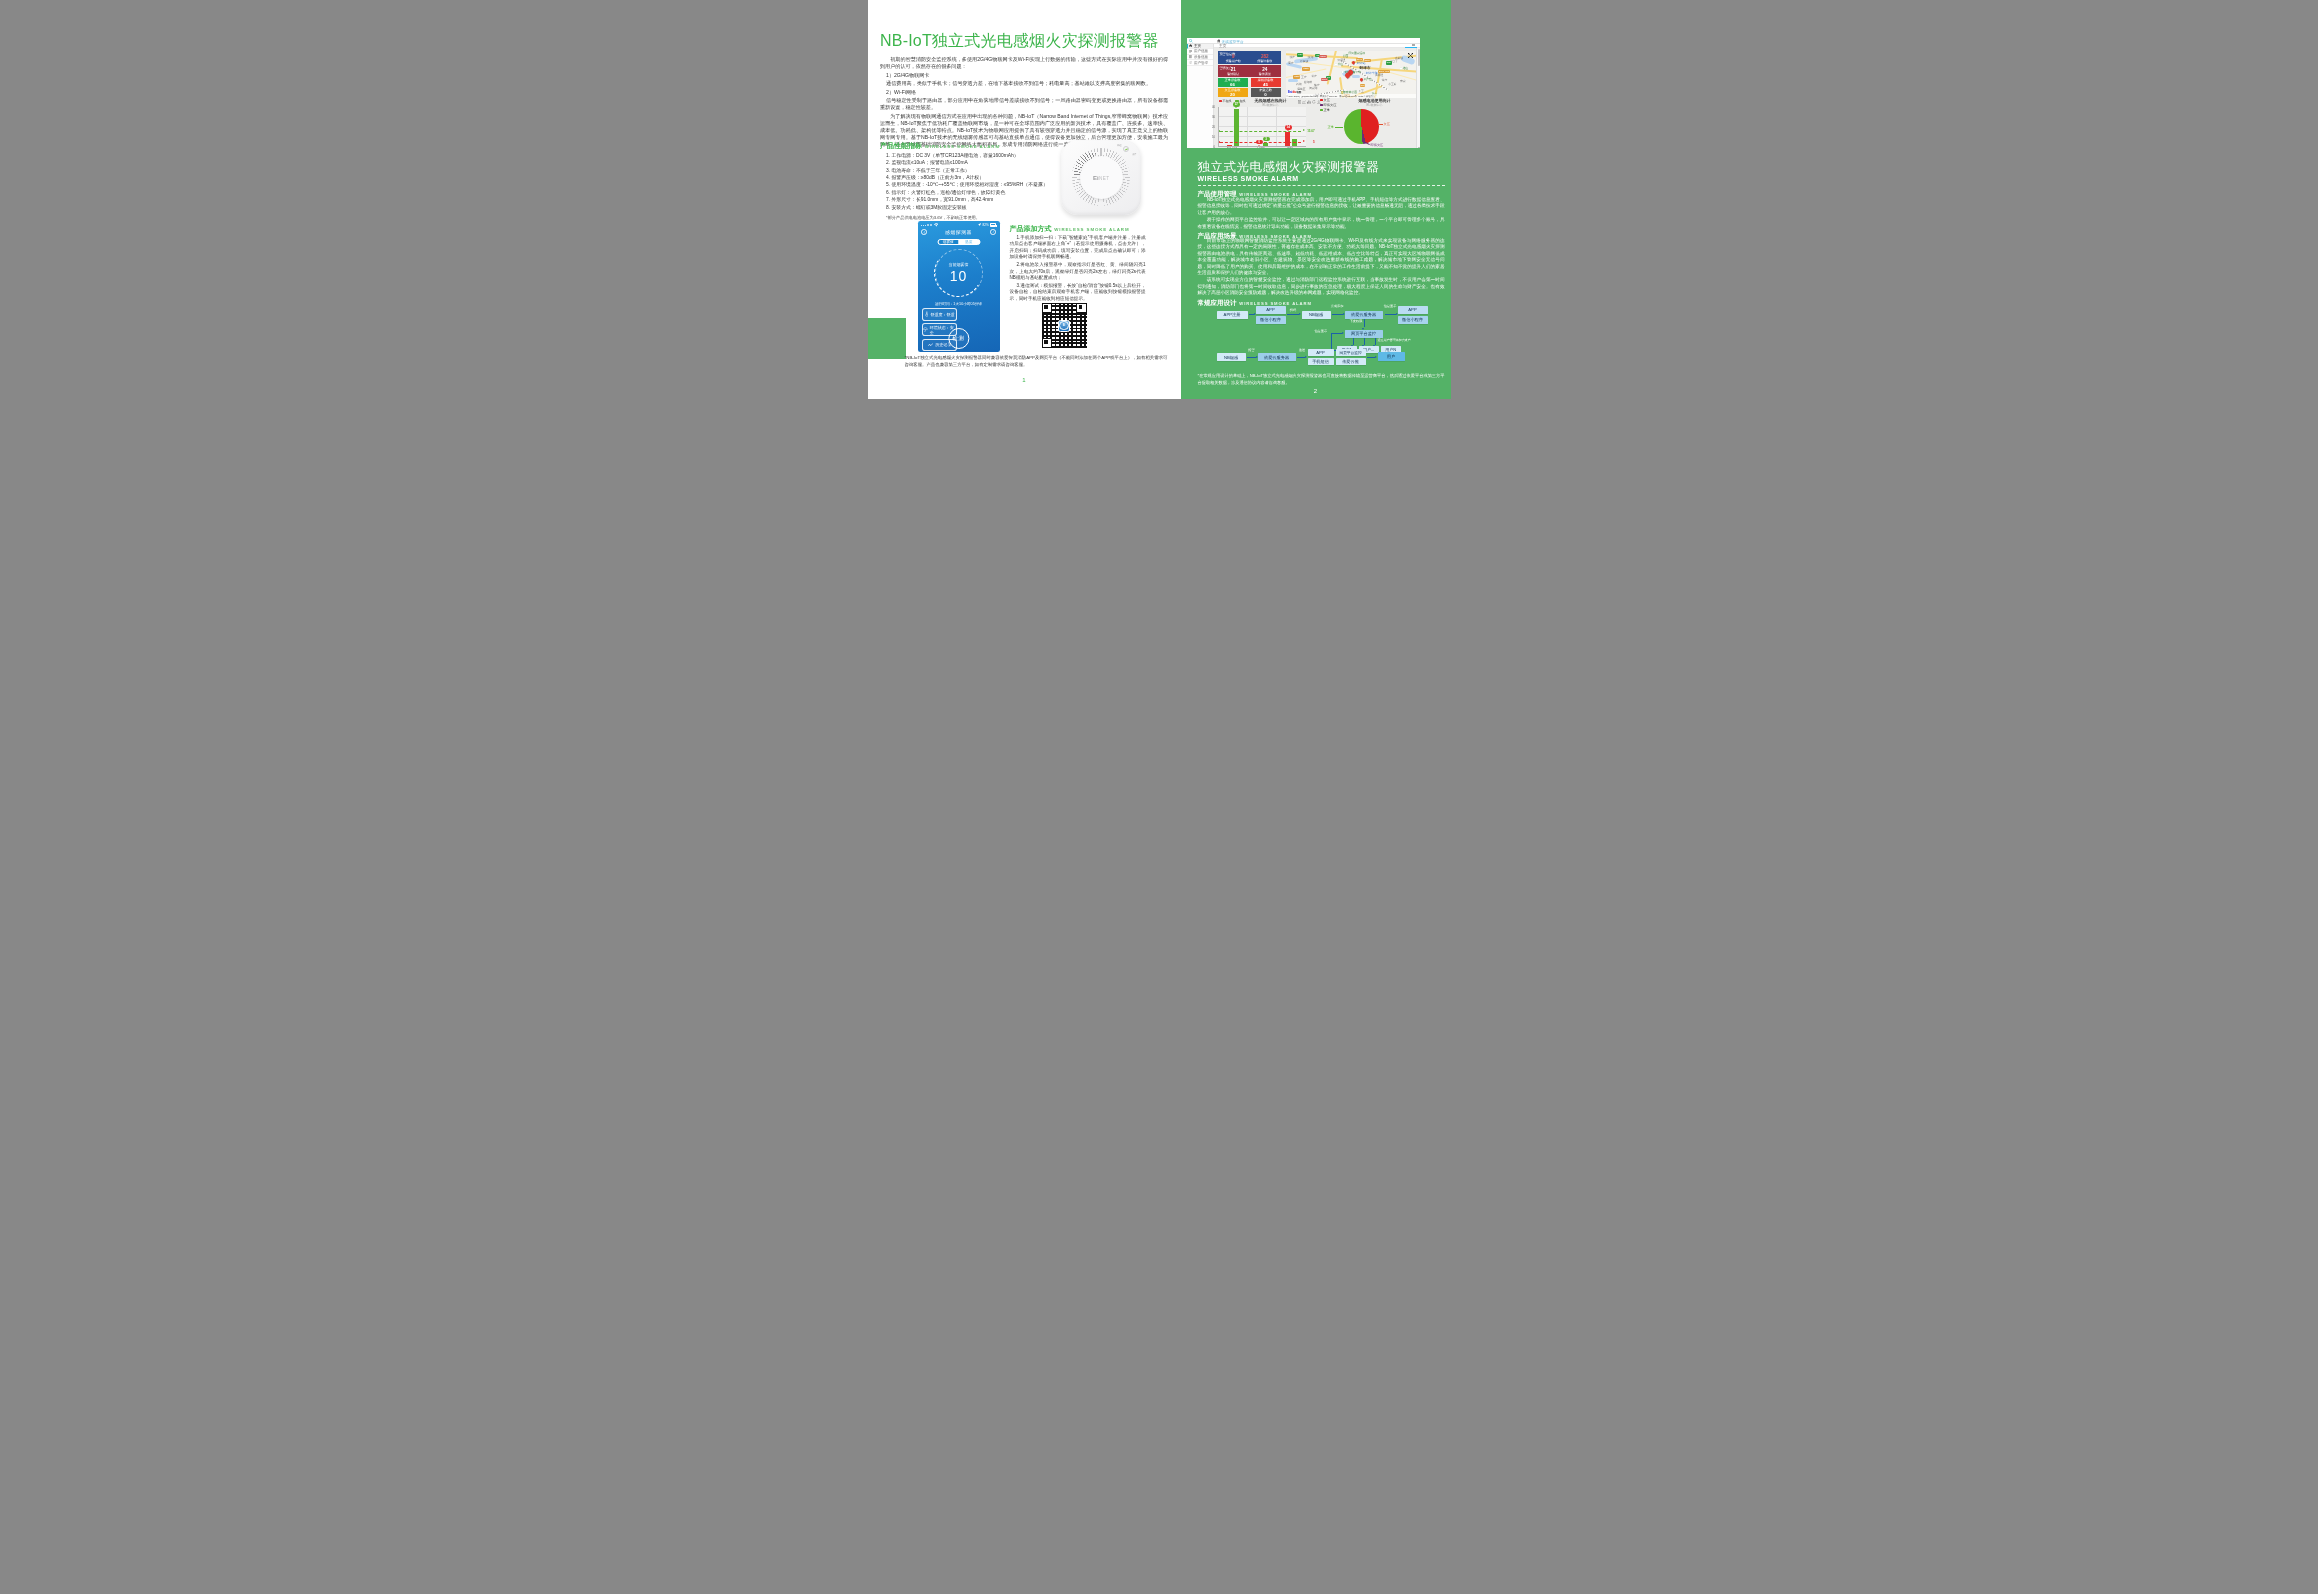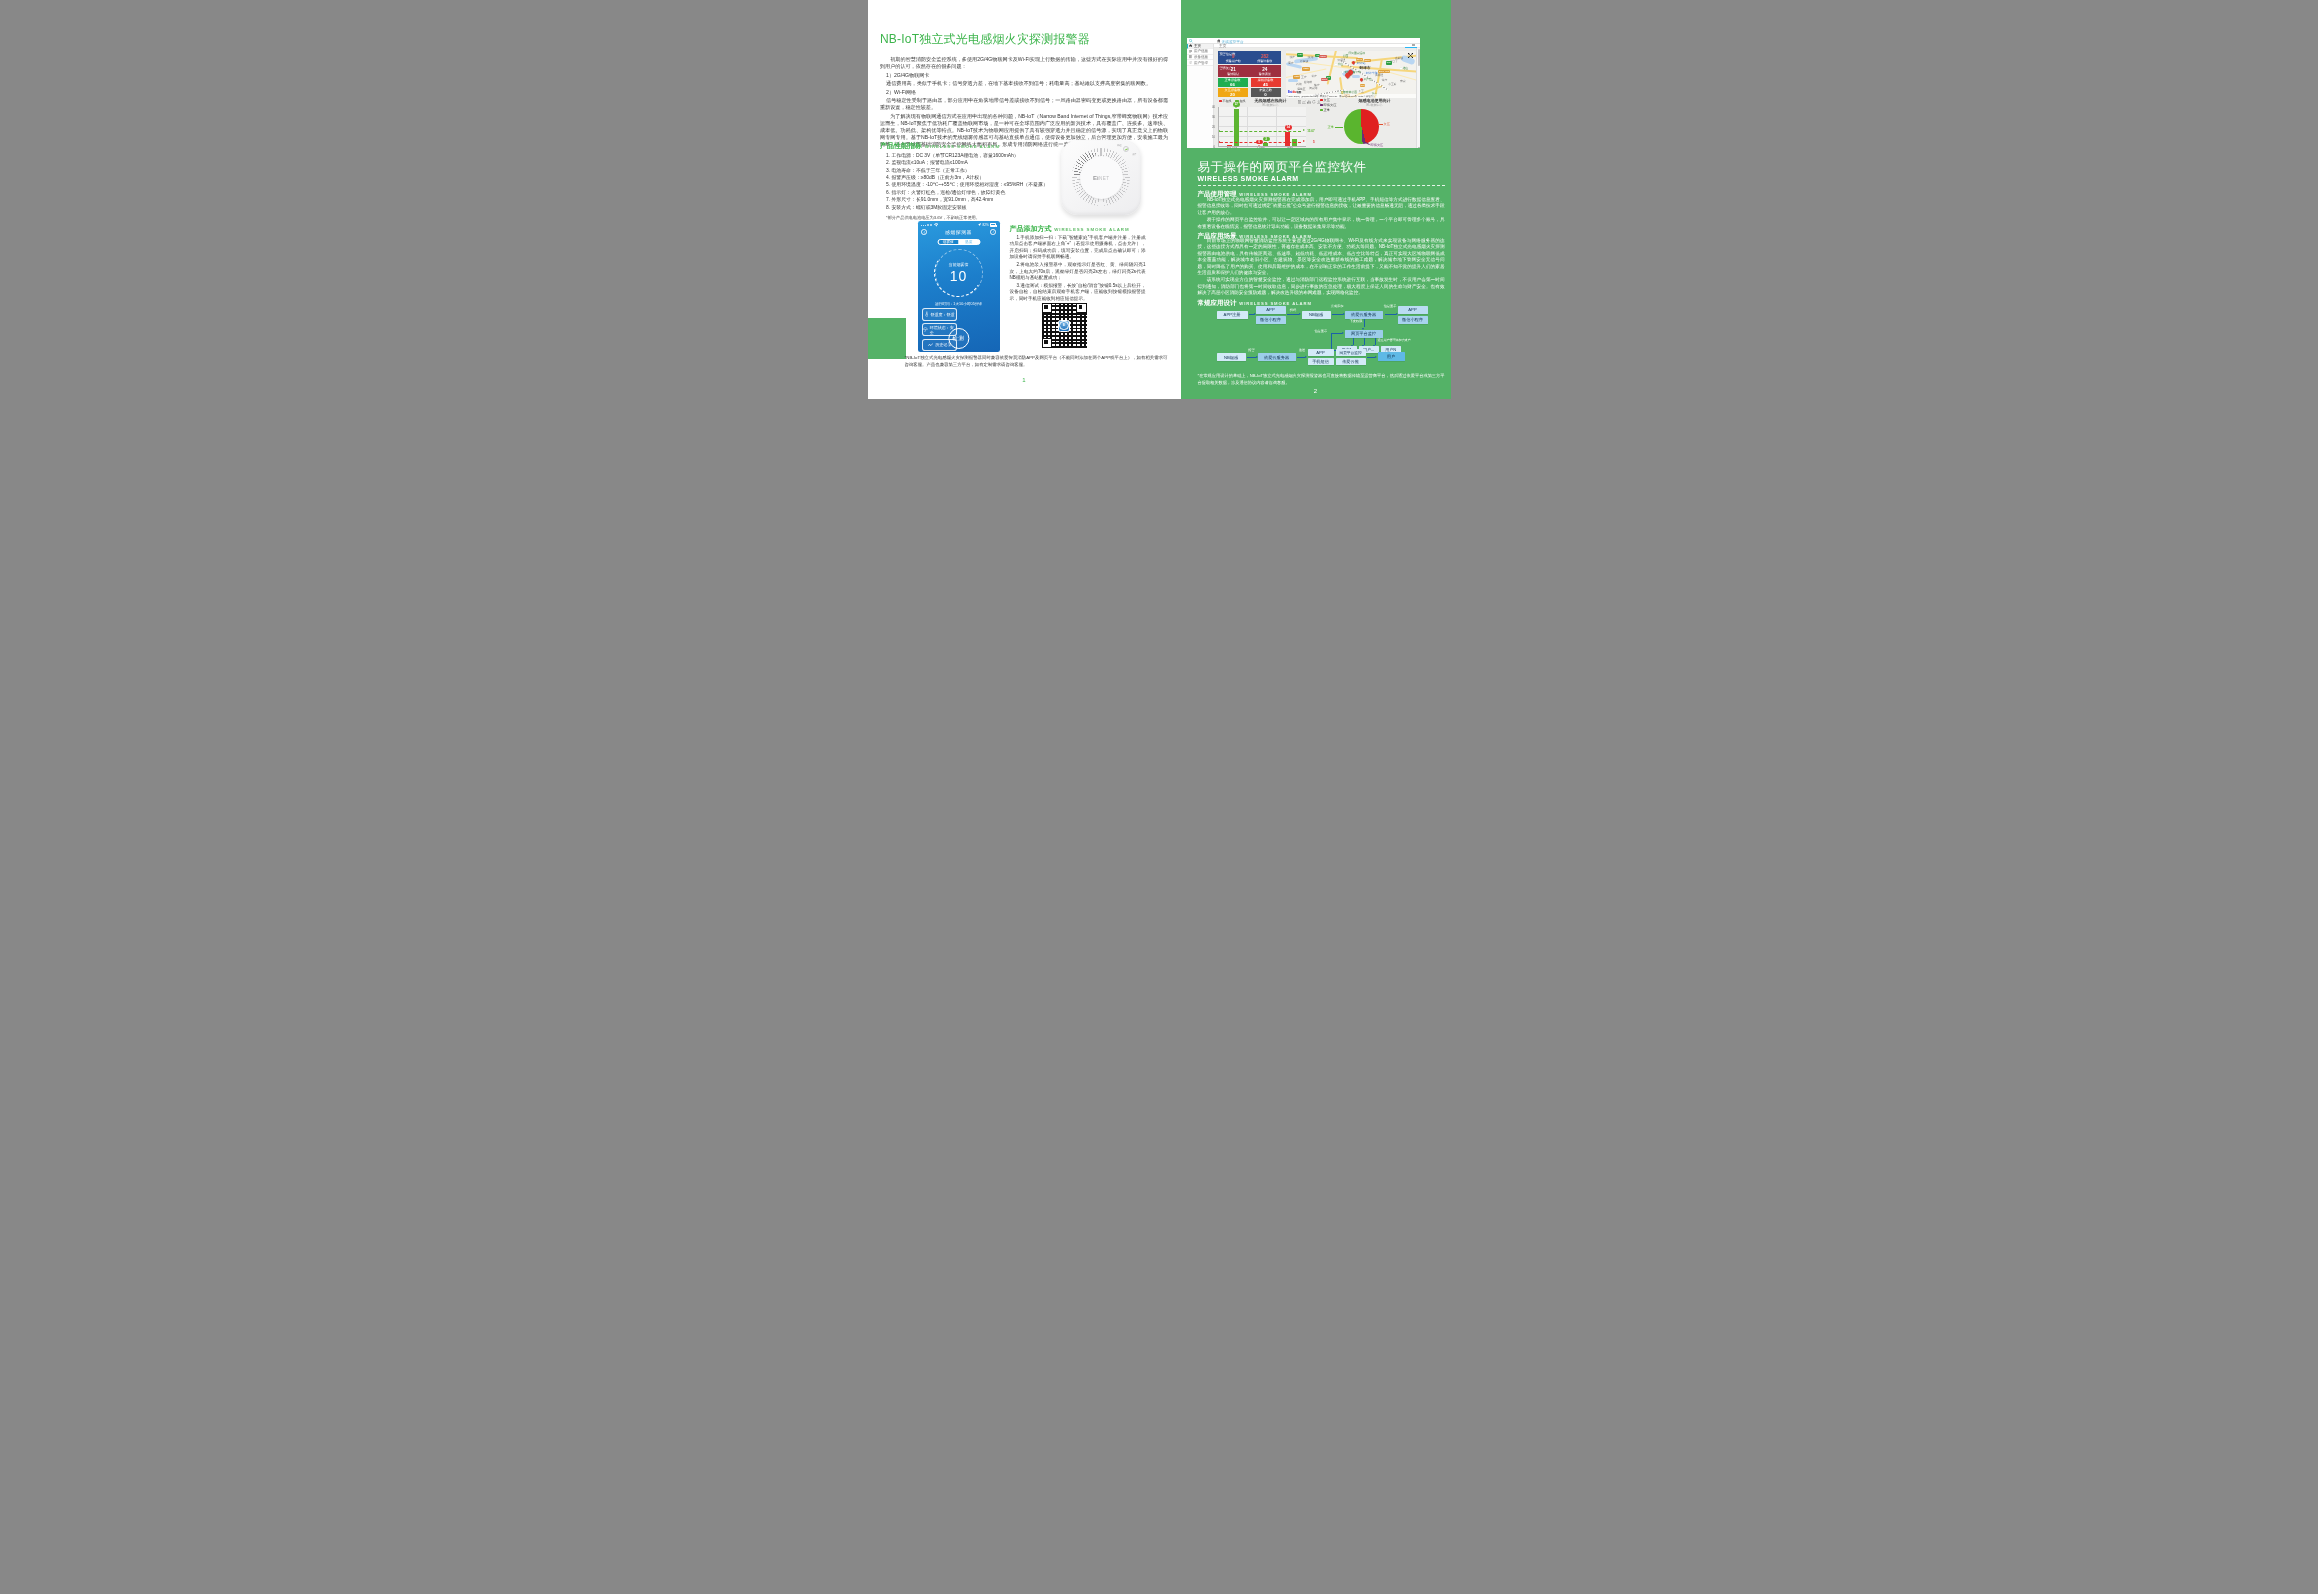"NB-IoT独立式光电感烟火灾探测报警器" .h-title { font-size: 12px -> 16px }
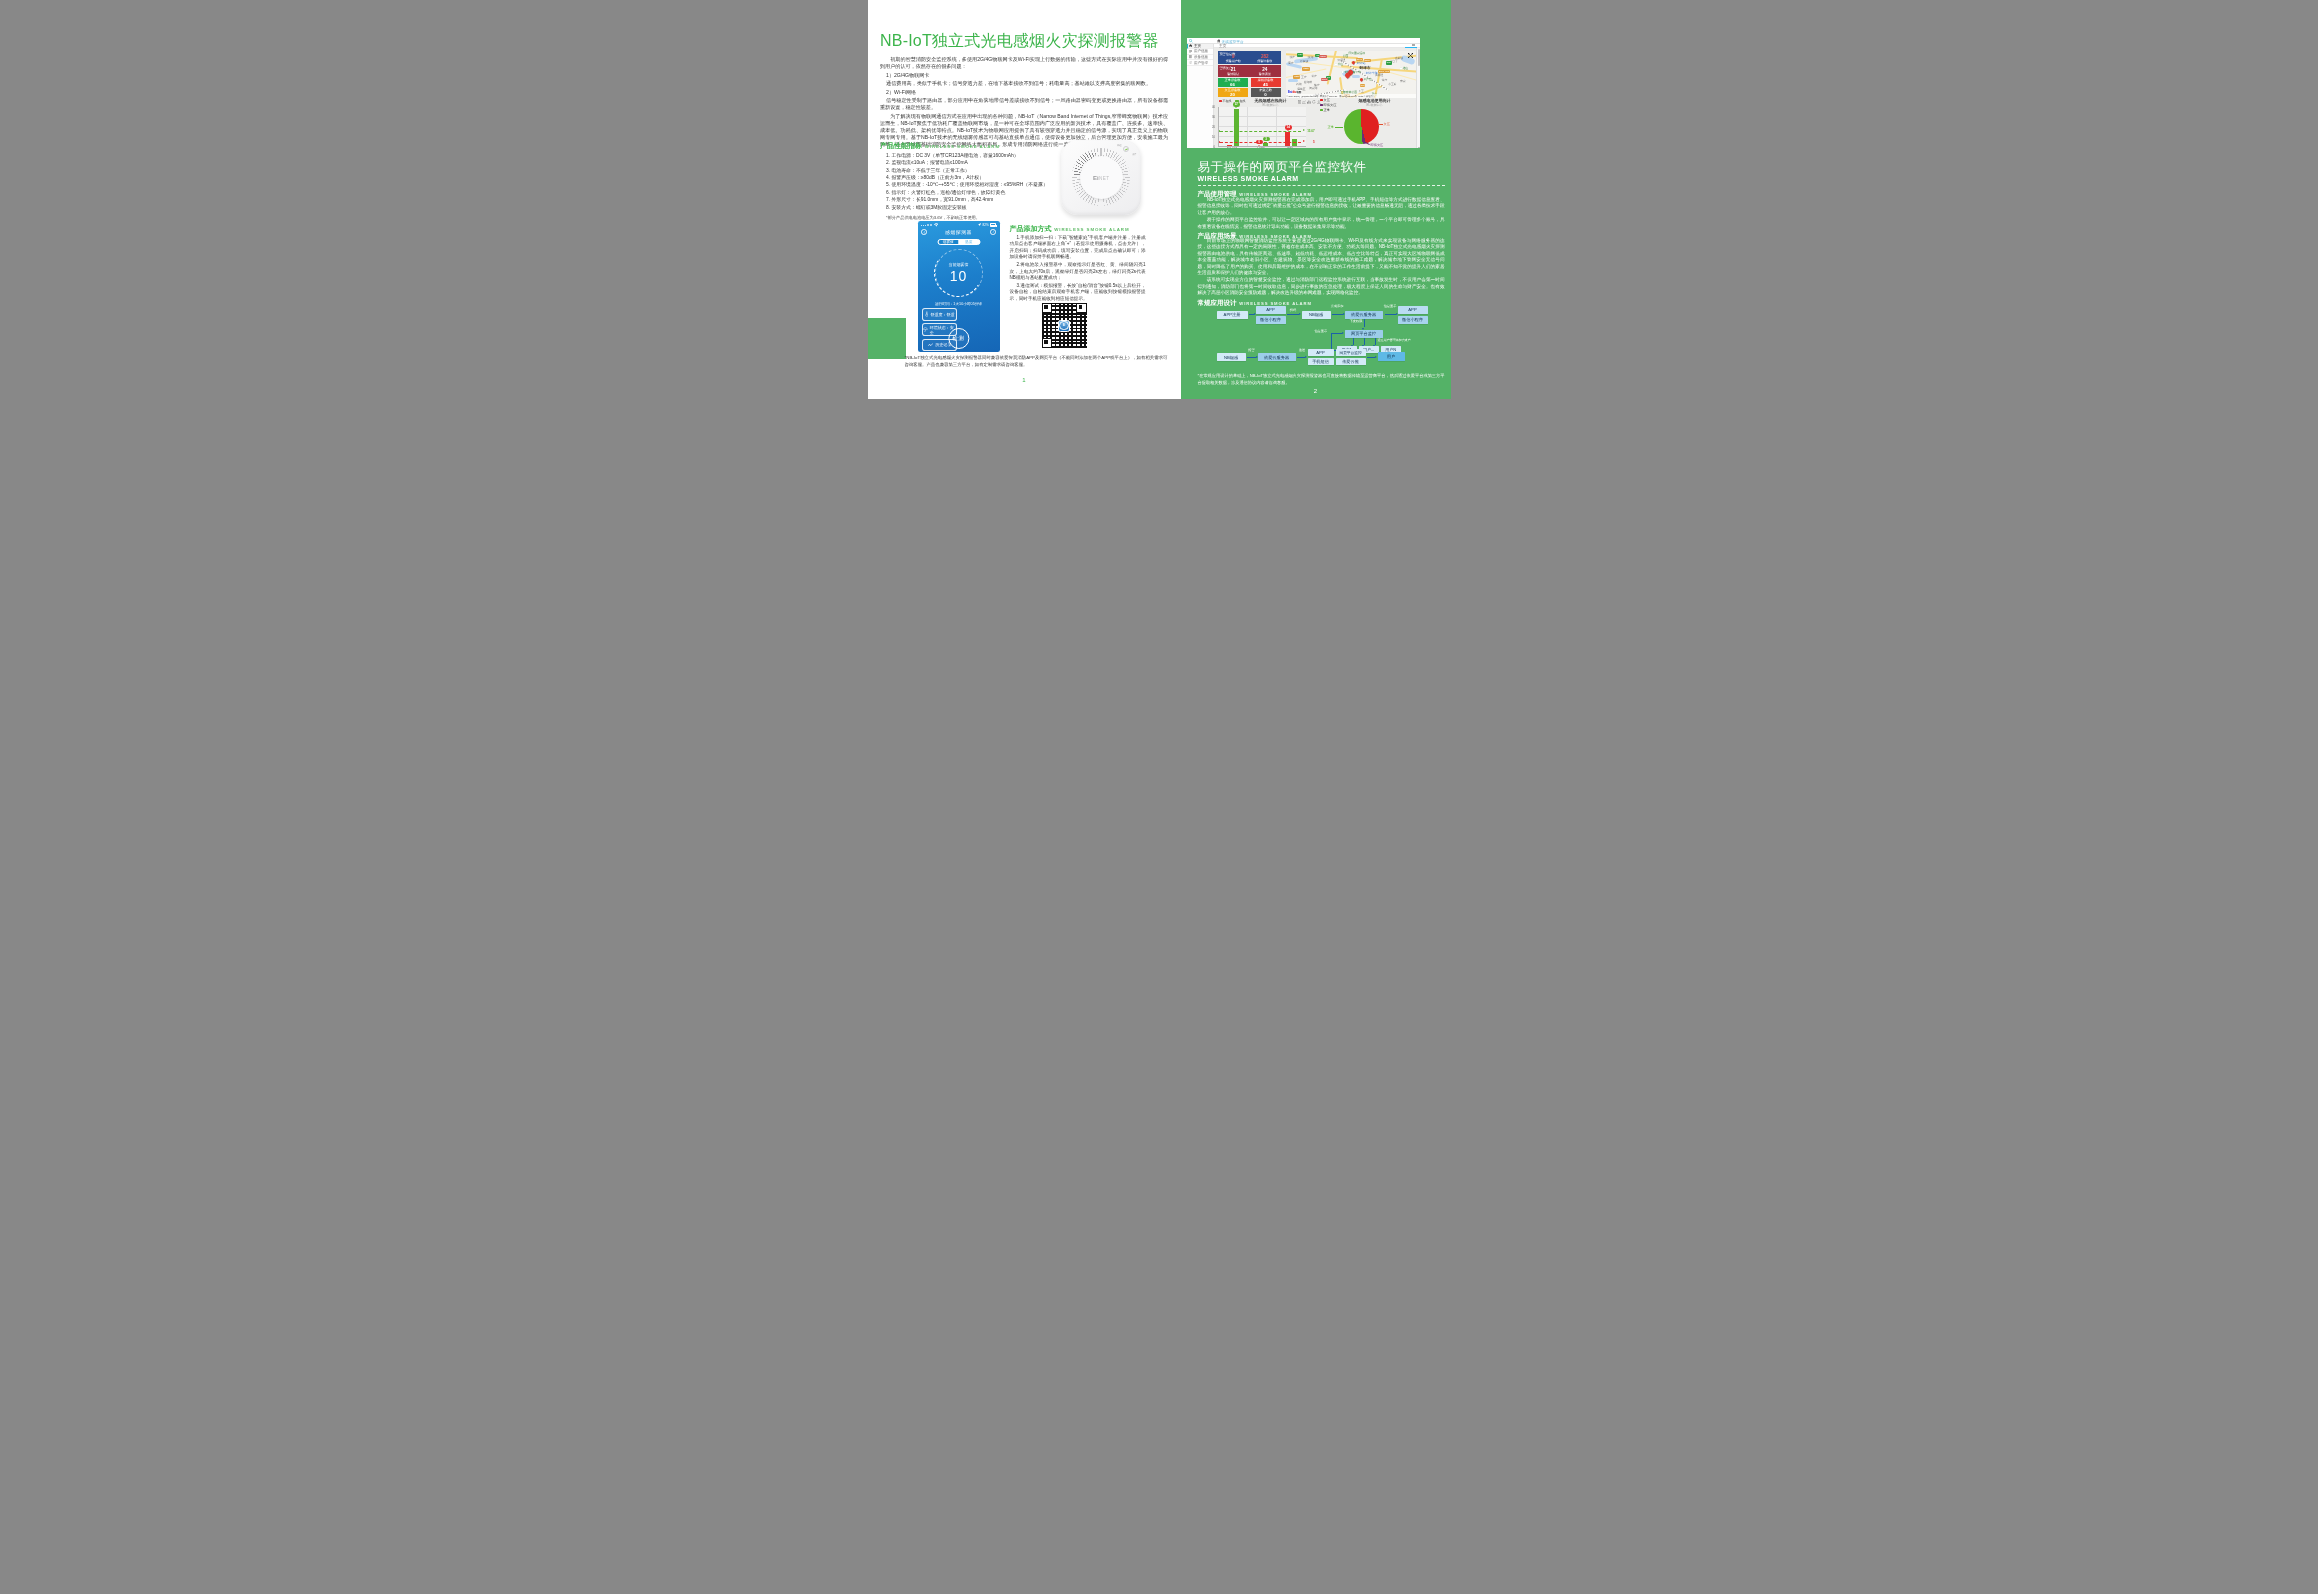"易于操作的网页平台监控软件" div.abs { text: 易于操作的网页平台监控软件 -> 独立式光电感烟火灾探测报警器 }
